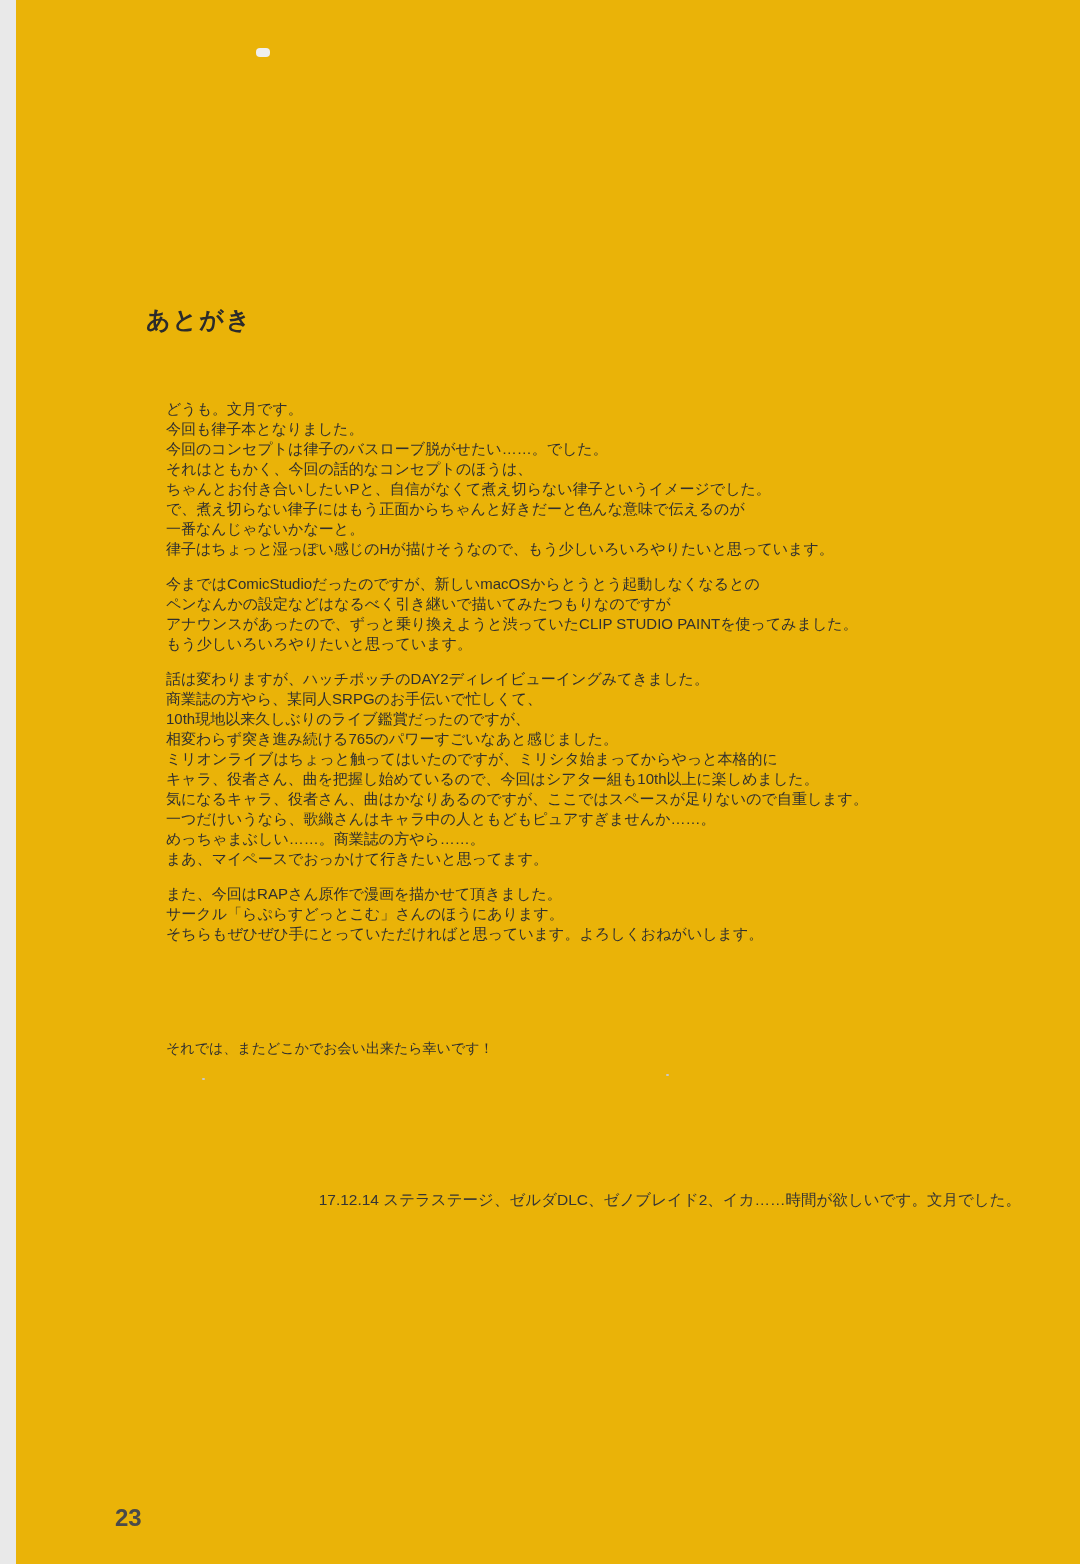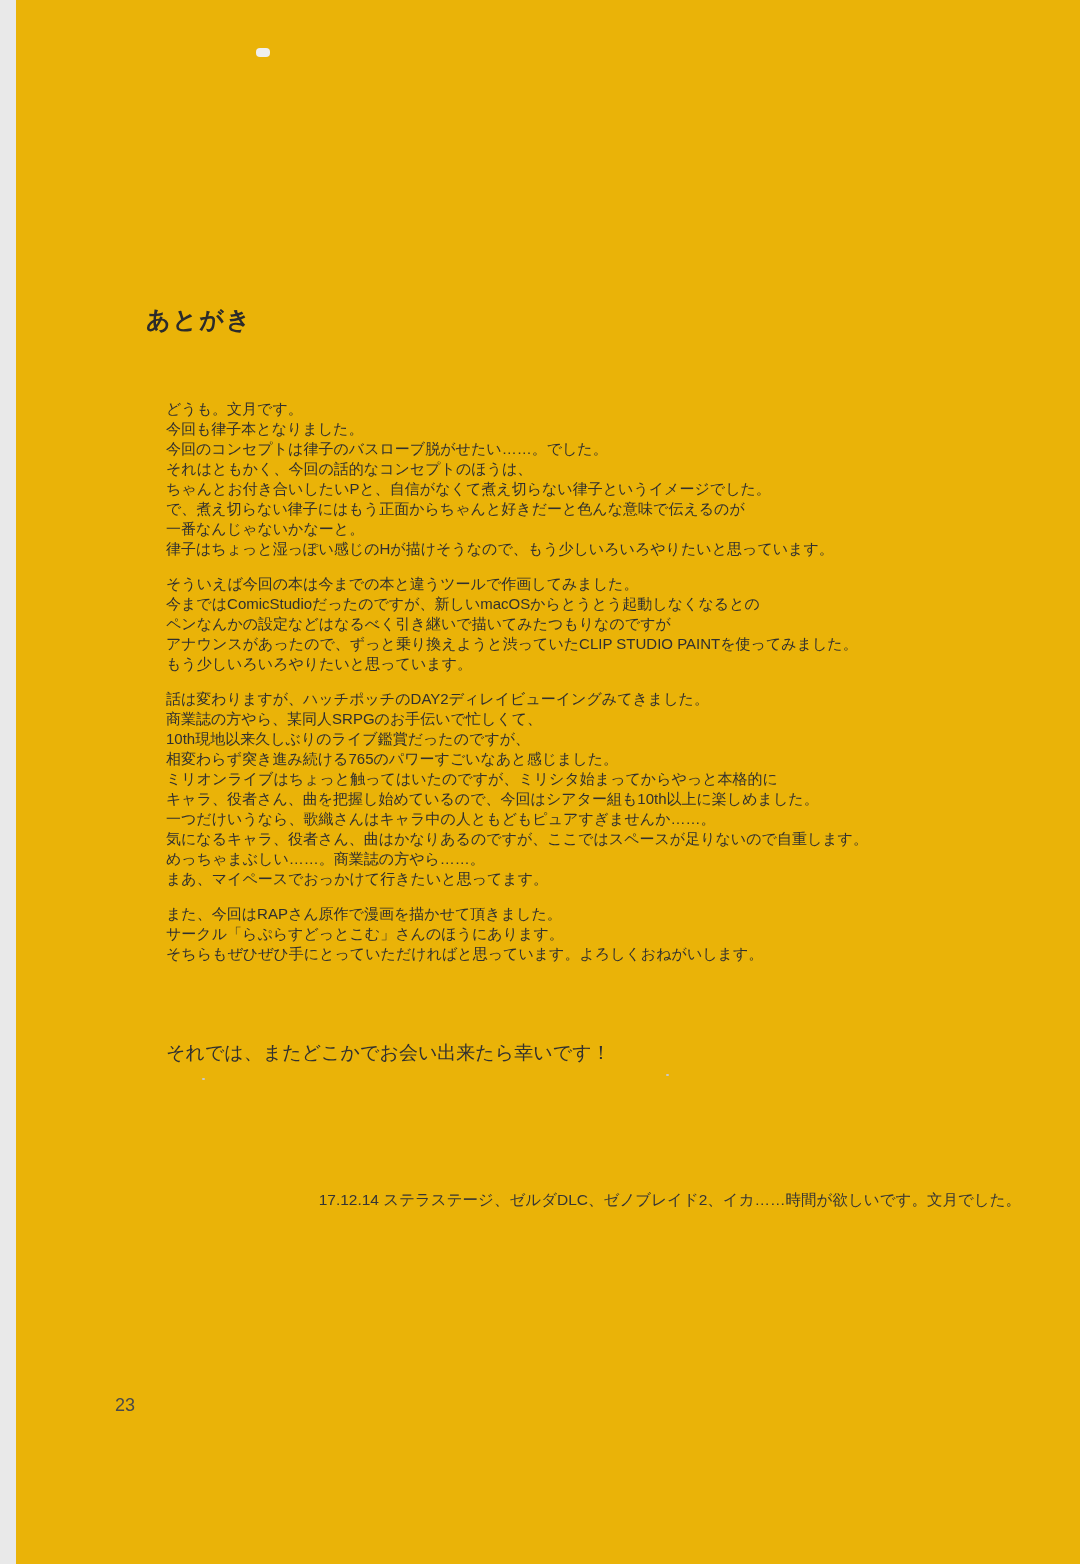"そういえば今回の本は今までの本と違うツールで作画してみました。" div.line { html: <div>そういえば今回の本は今までの本と違うツールで作画してみました。</div> -> none }
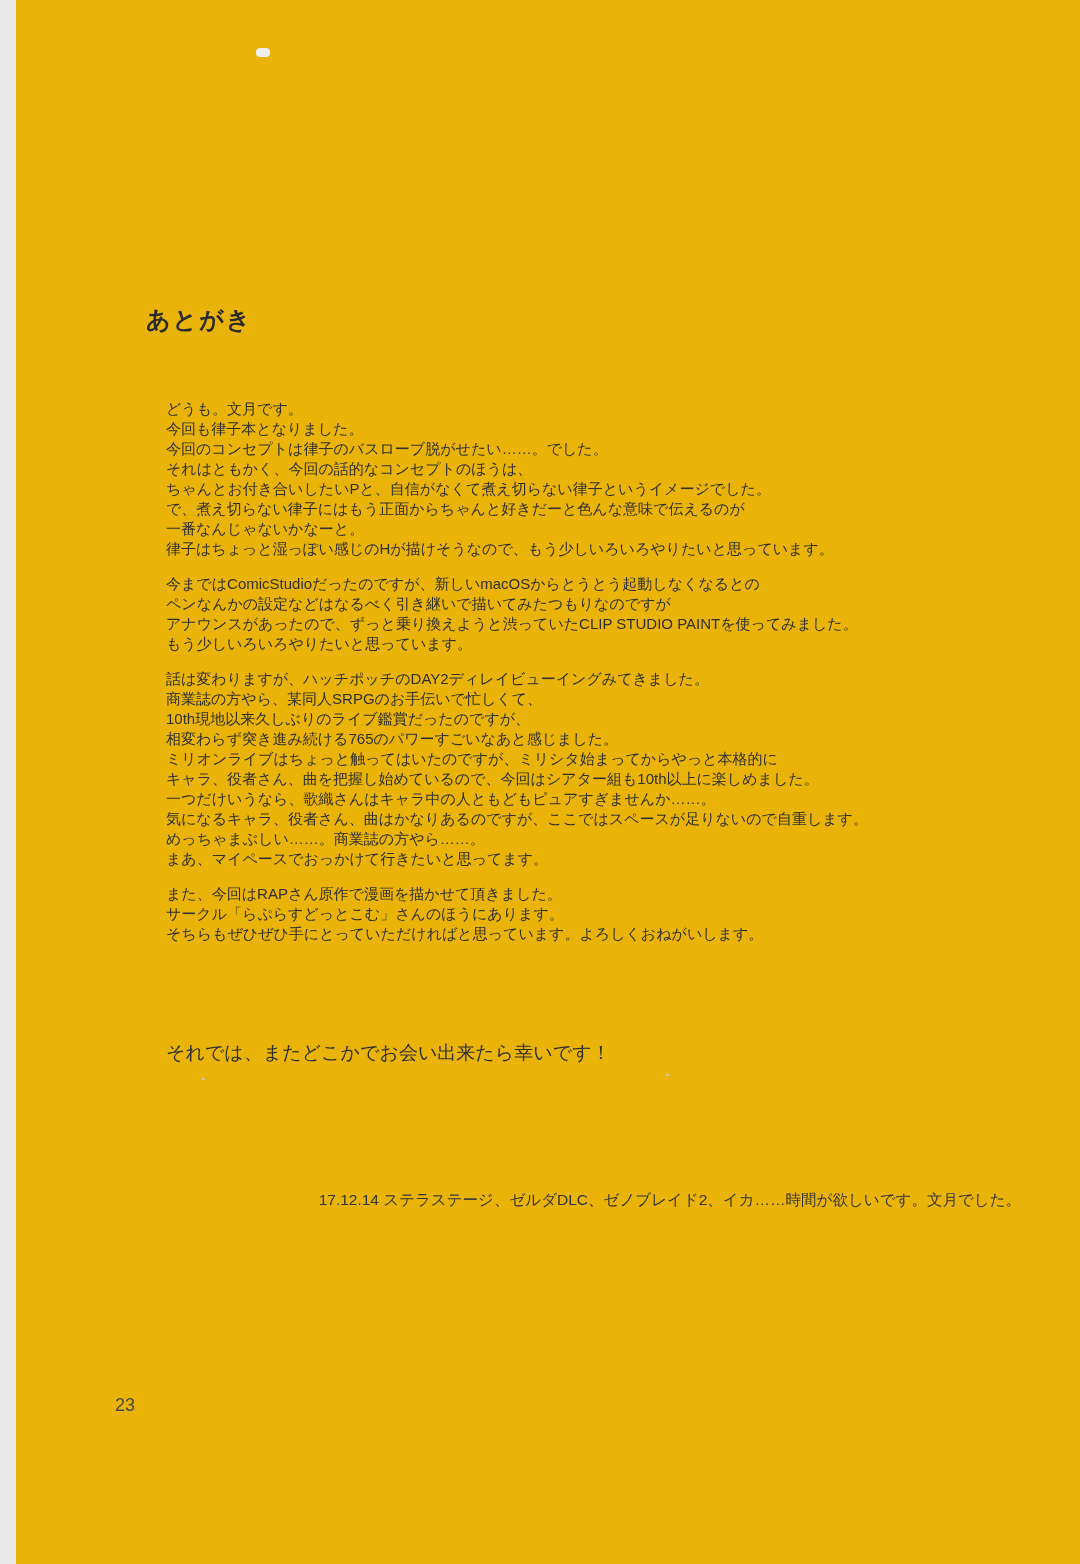"一つだけいうなら、歌織さんはキャラ中の人ともどもピュアすぎませんか……。" div.line { order: before "気になるキャラ、役者さん、曲はかなりあるのですが、ここではスペースが足りないので" -> after "気になるキャラ、役者さん、曲はかなりあるのですが、ここではスペースが足りないので" }
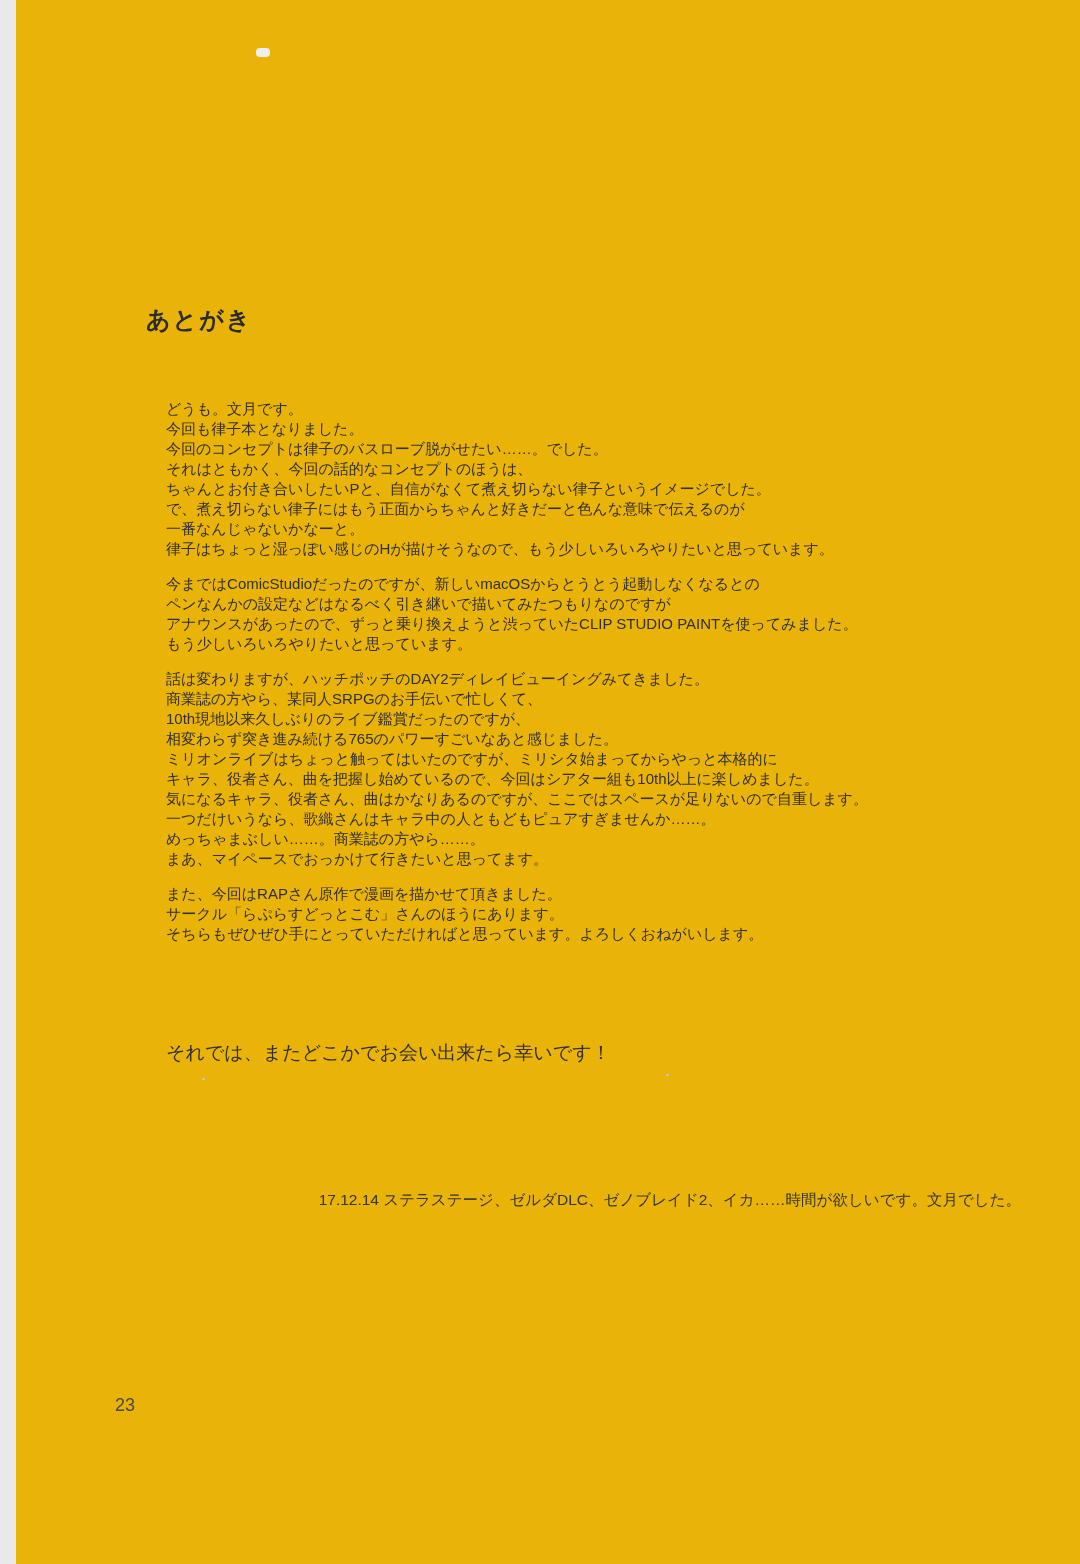"それでは、またどこかでお会い出来たら幸いです！" .closing { font-size: 19px -> 14px }
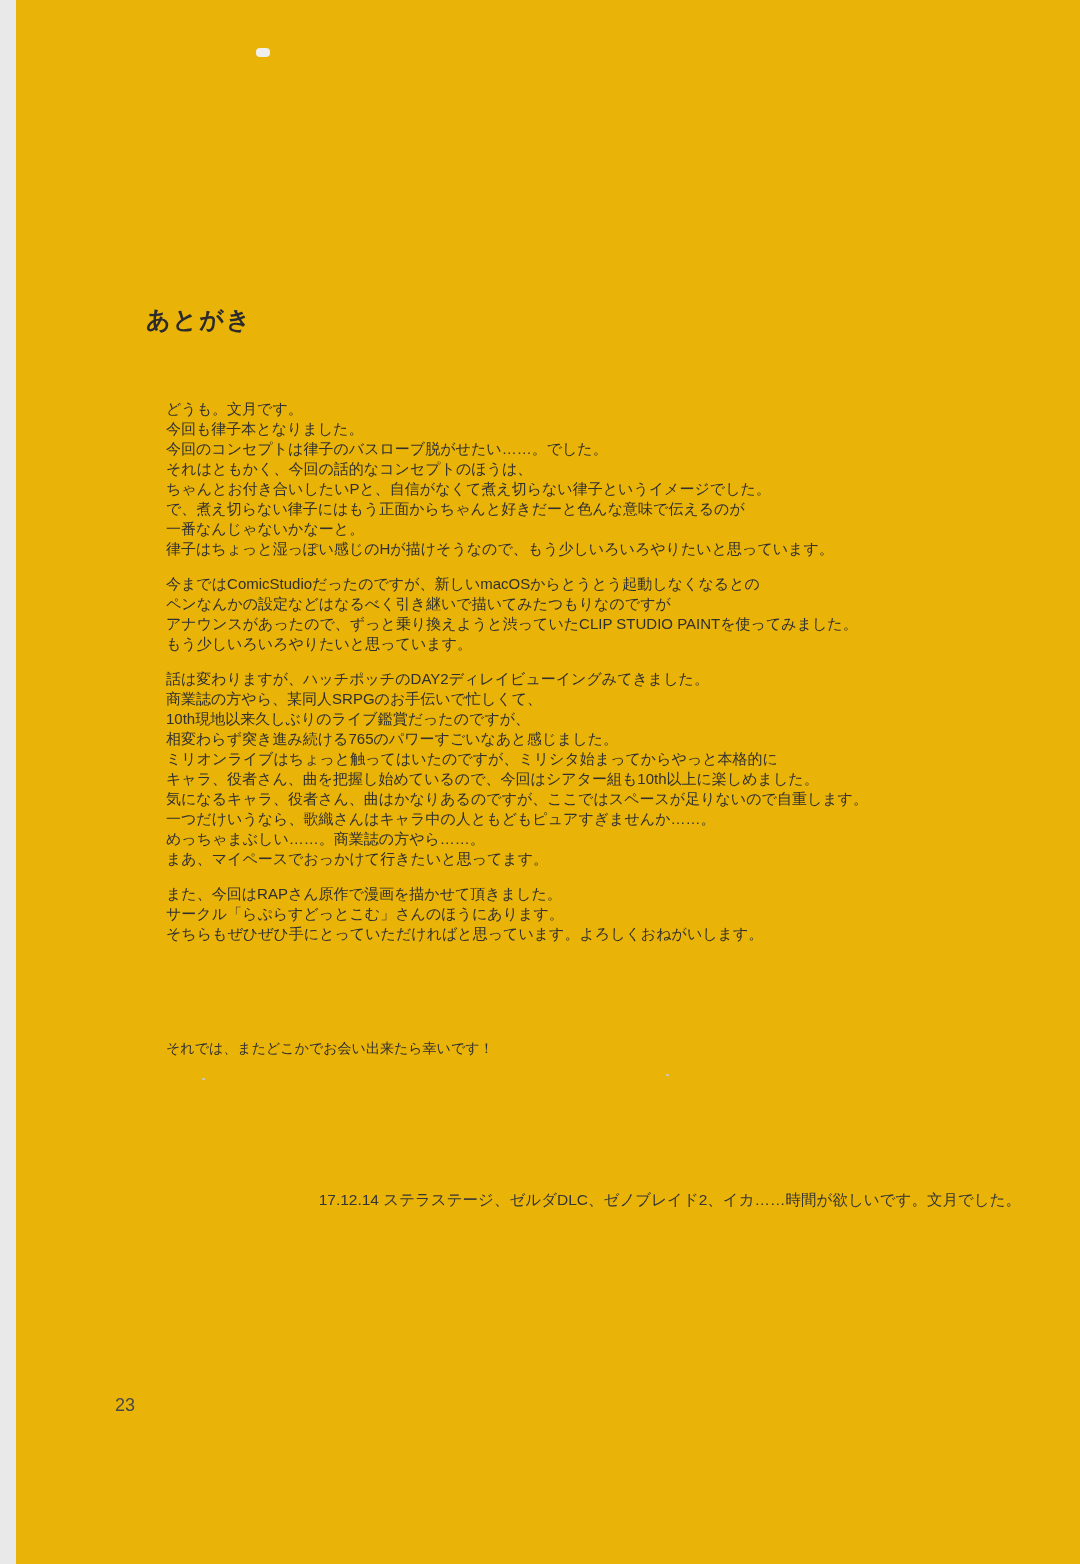"23" .pagenum { font-size: 18px -> 24px; font-weight: none -> bold; top: 1395px -> 1504px }
